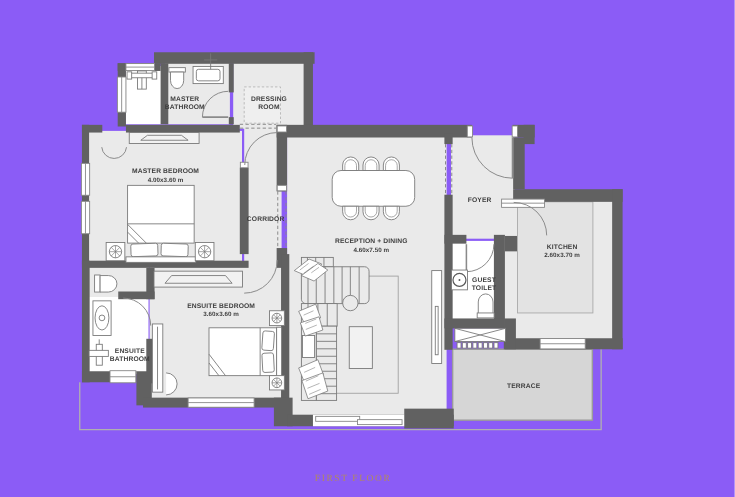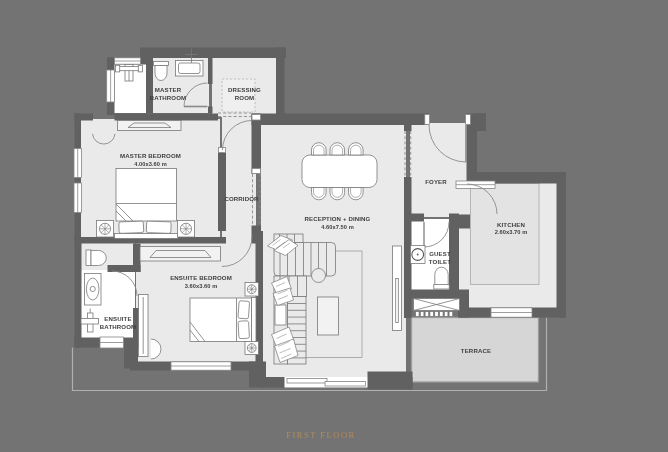"FIRST FLOOR" .page { background: #737373 -> #8b5cf6 }
